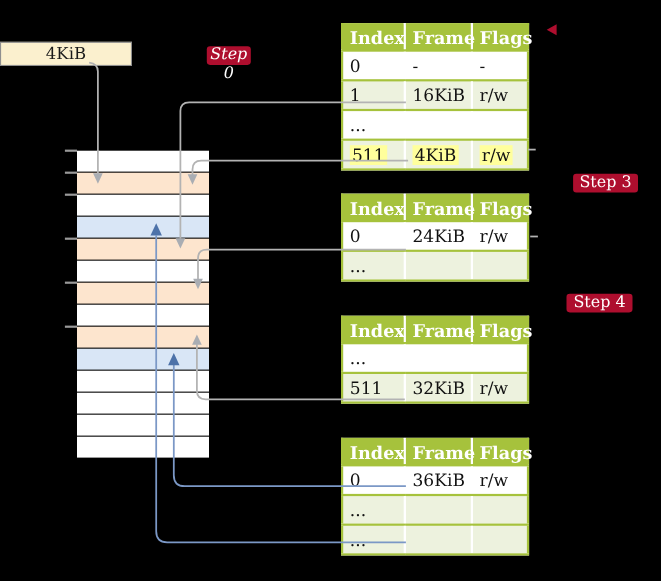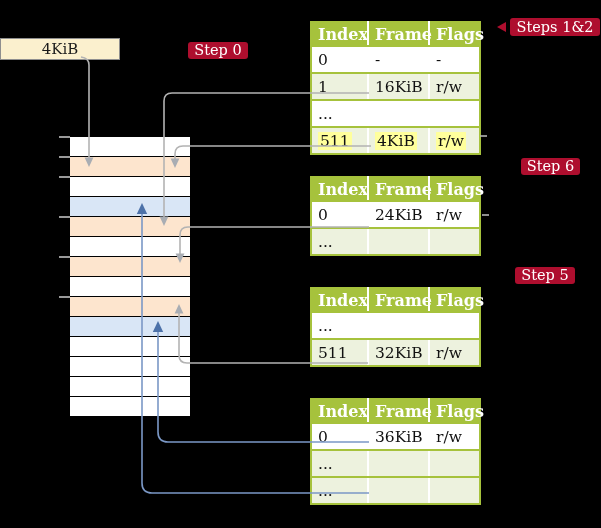"Steps 1&2" div.badge { html: <div> <span>Steps 1&amp;2</span> </div> -> none }
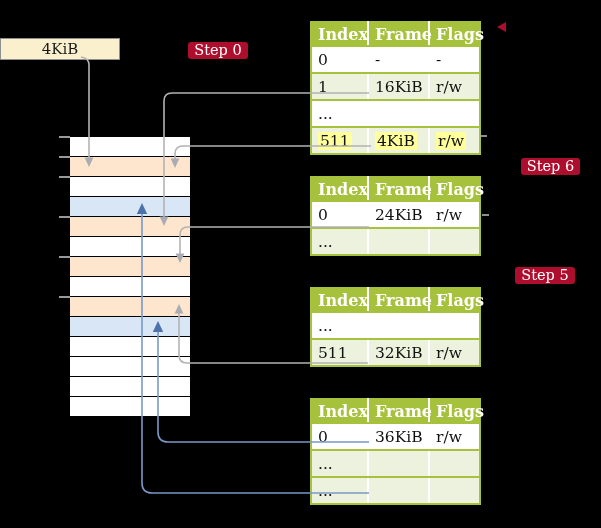"Step 0" #badge-step0 { font-style: none -> italic; width: 60px -> 40px }
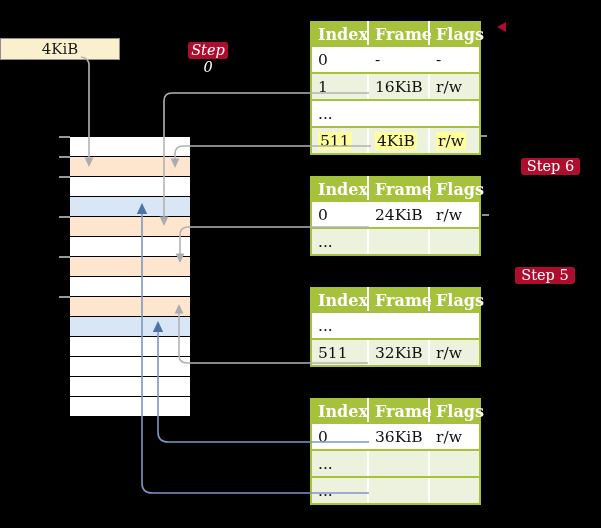"Step 6" span { text: 6 -> 3 }
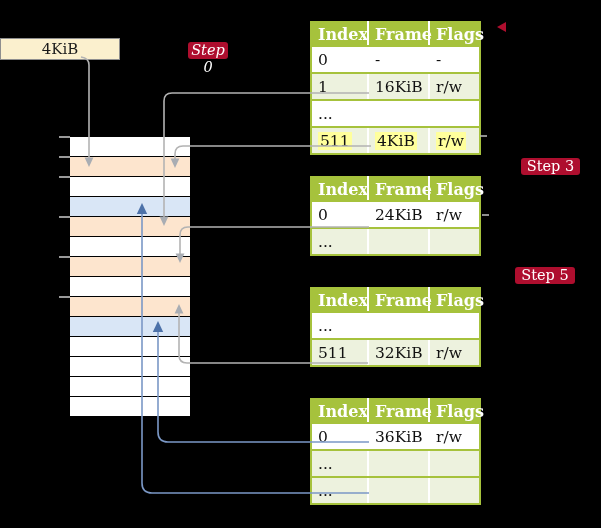"Step 5" span { text: 5 -> 4 }
